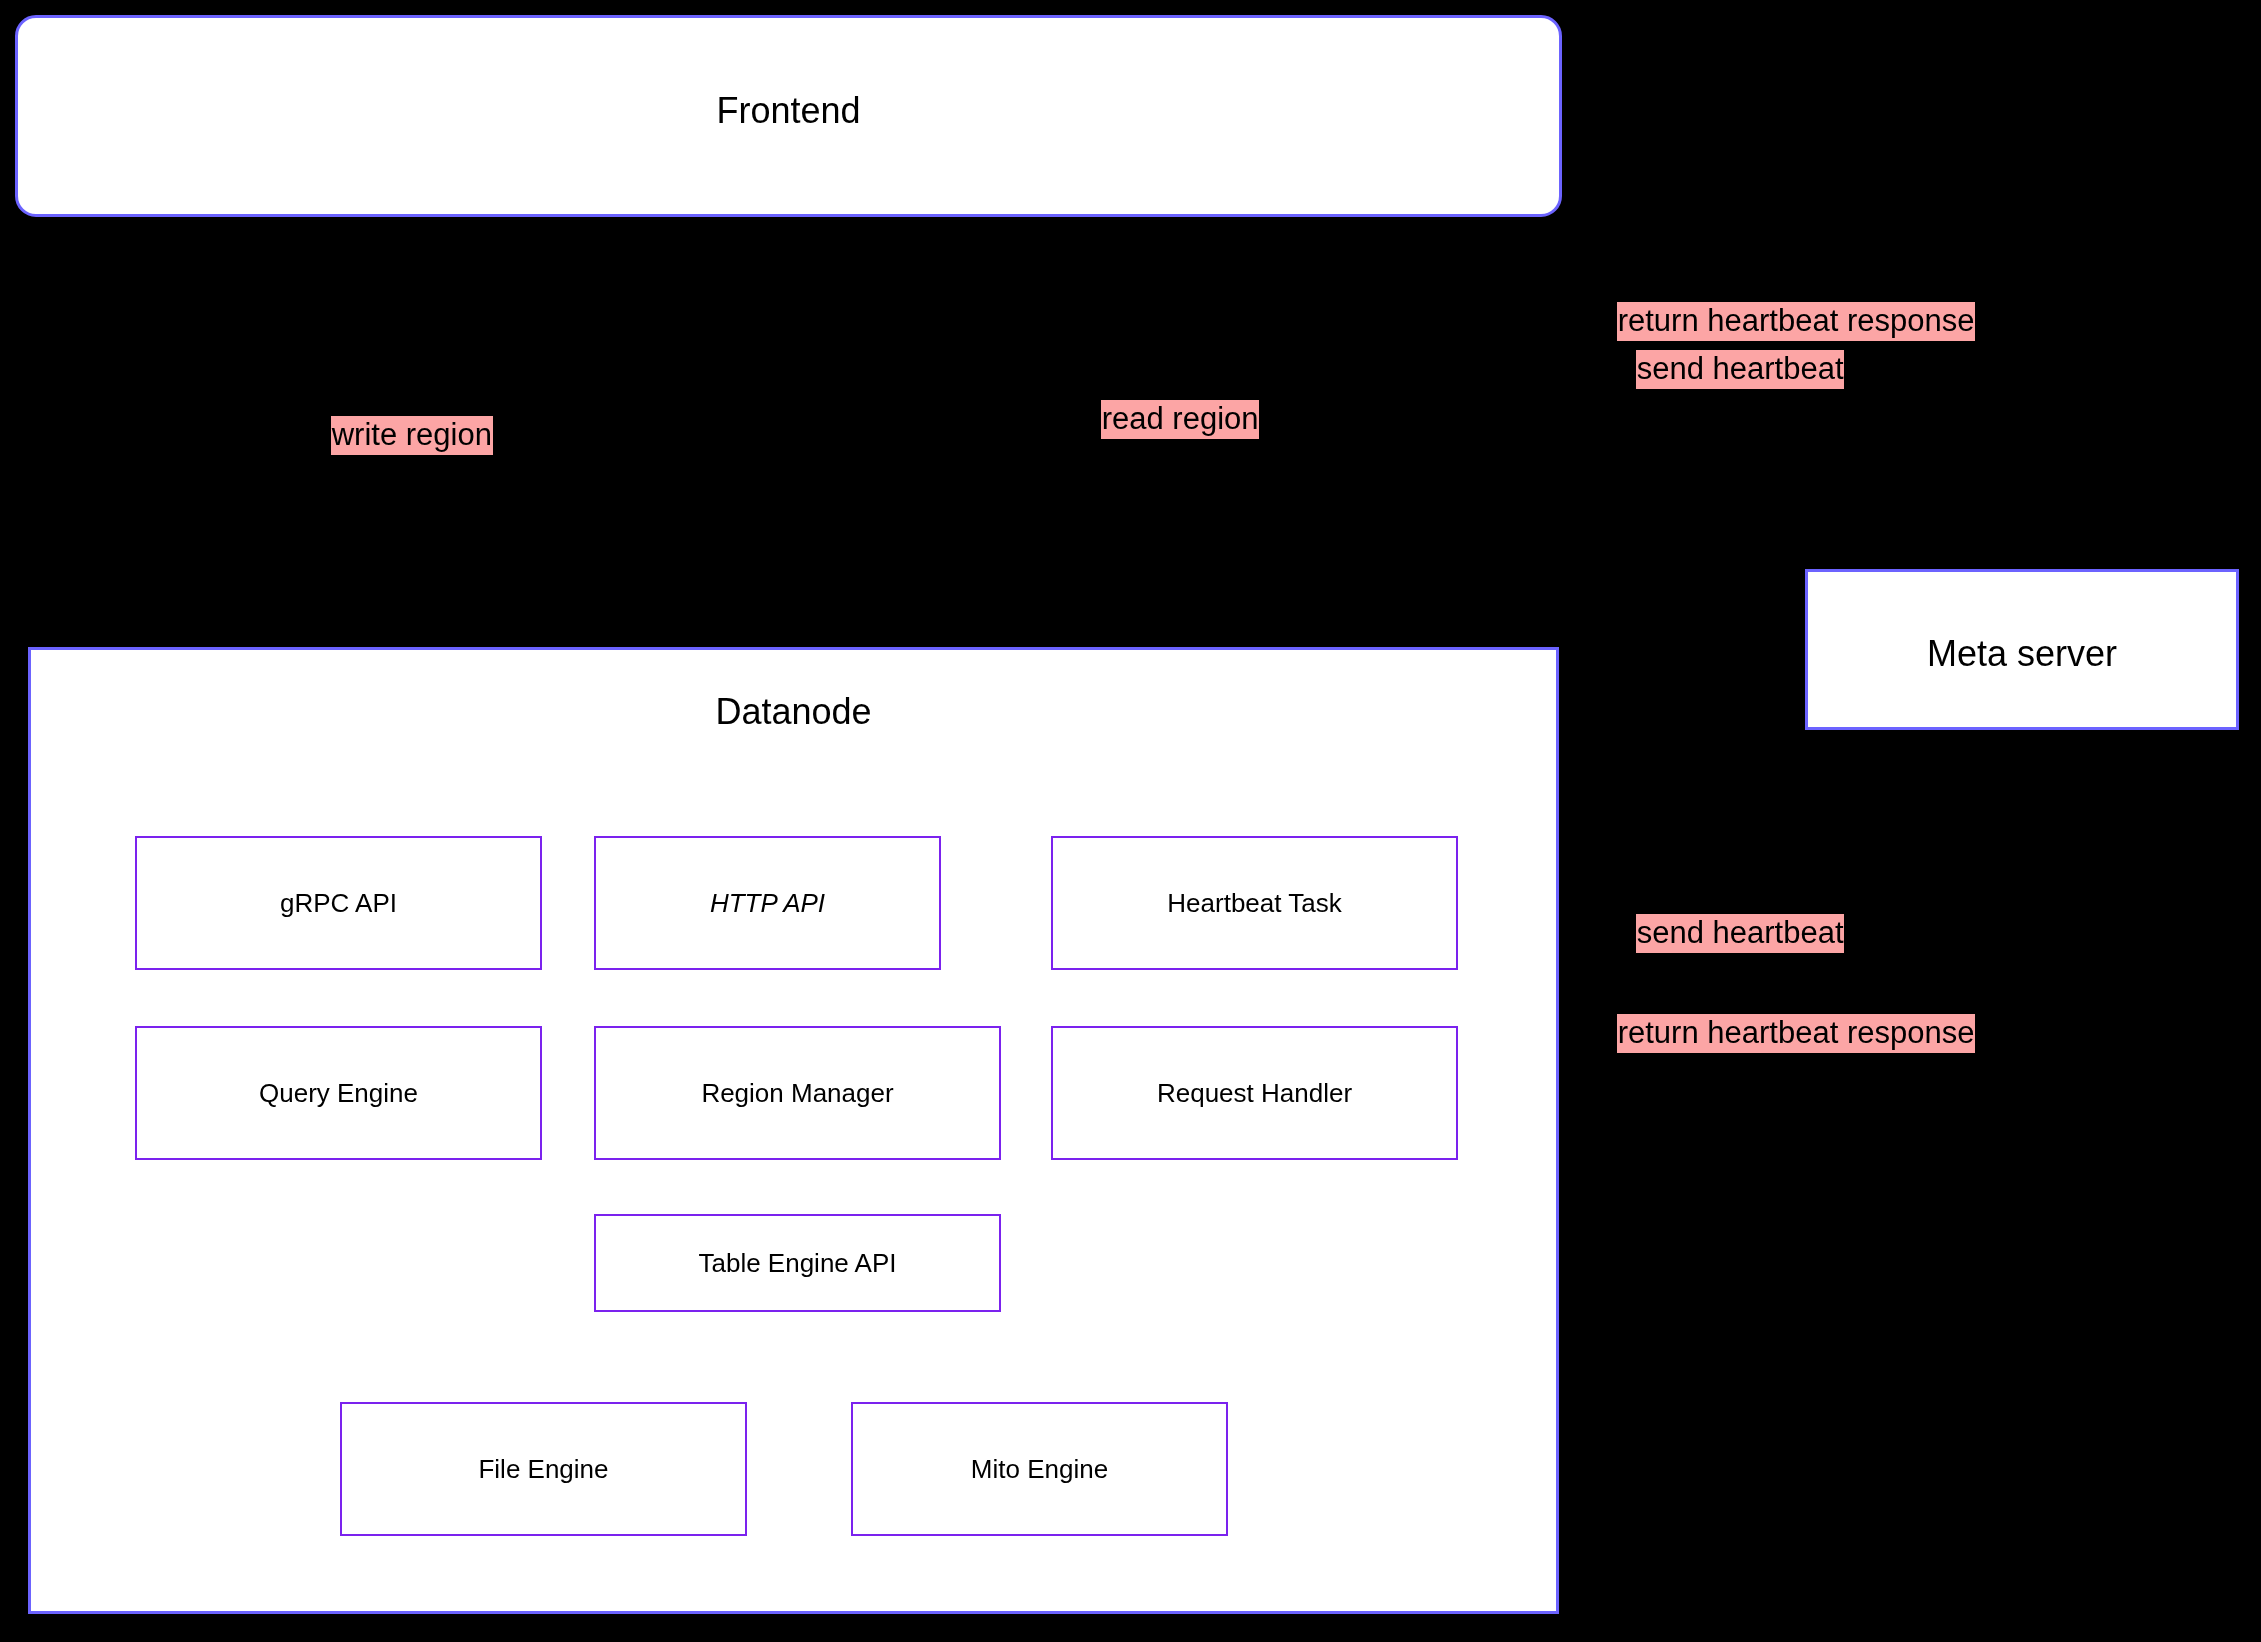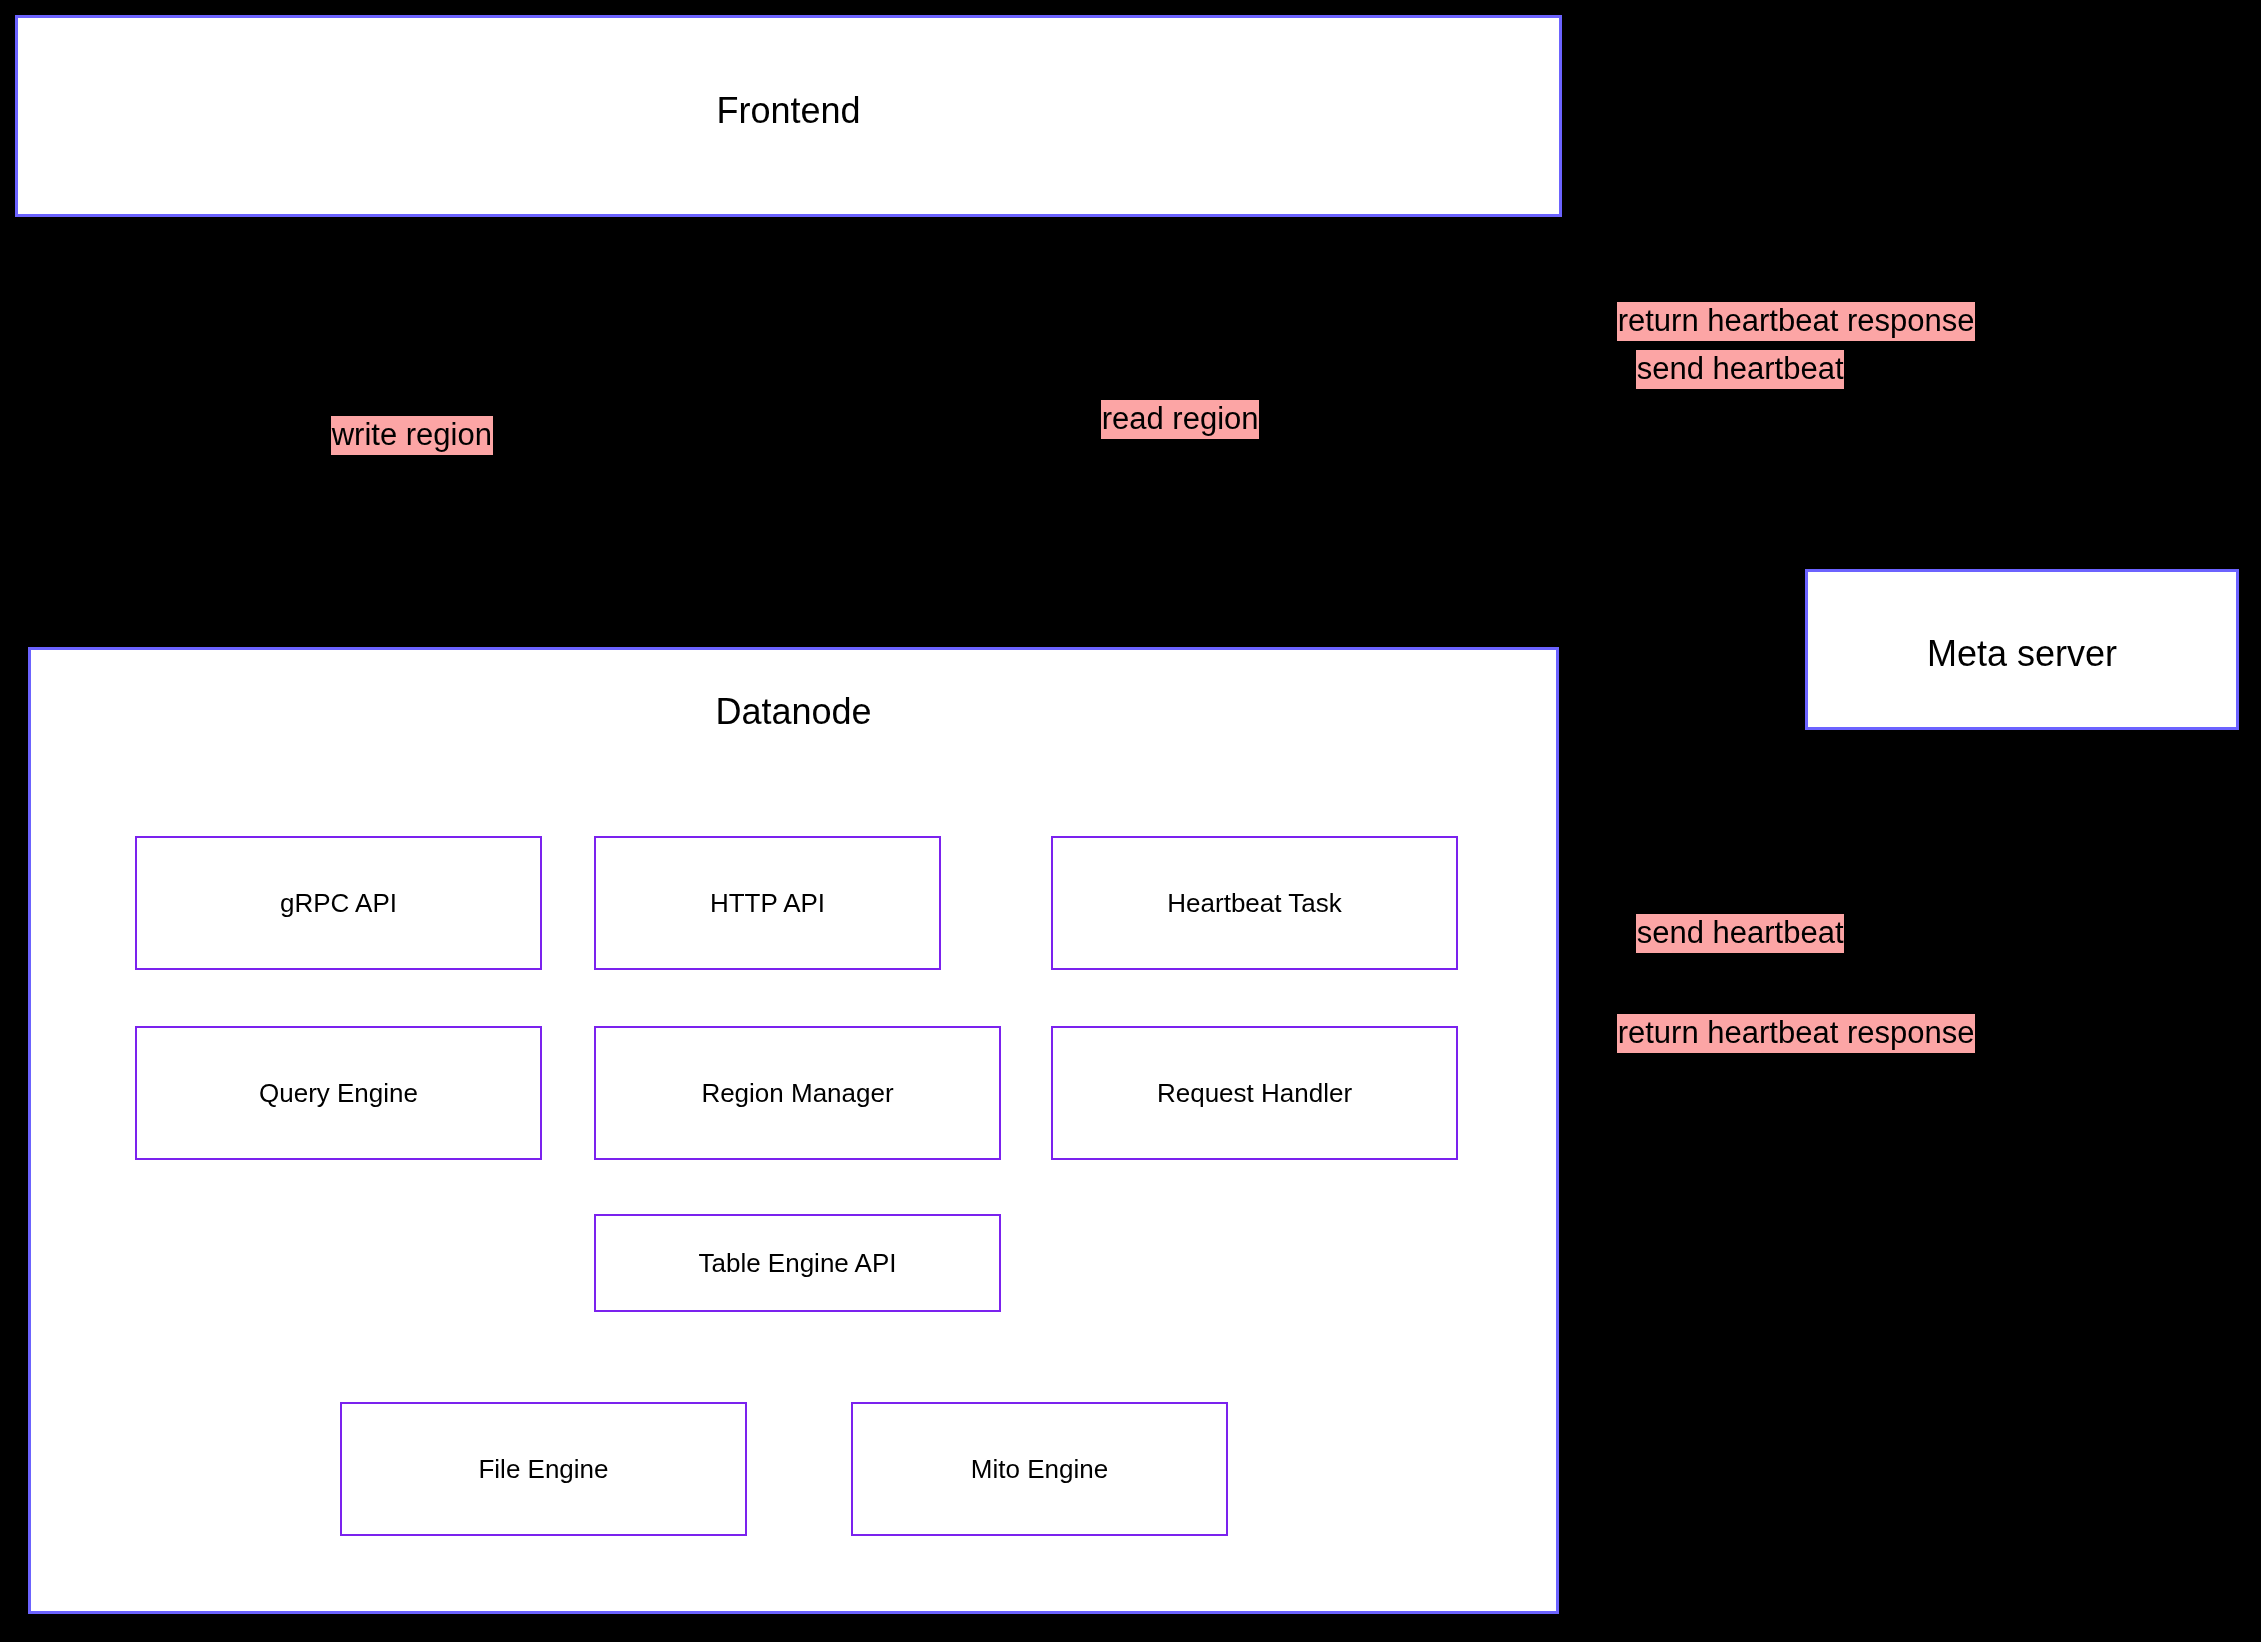"Frontend" div.node-box { border-radius: none -> 21px }
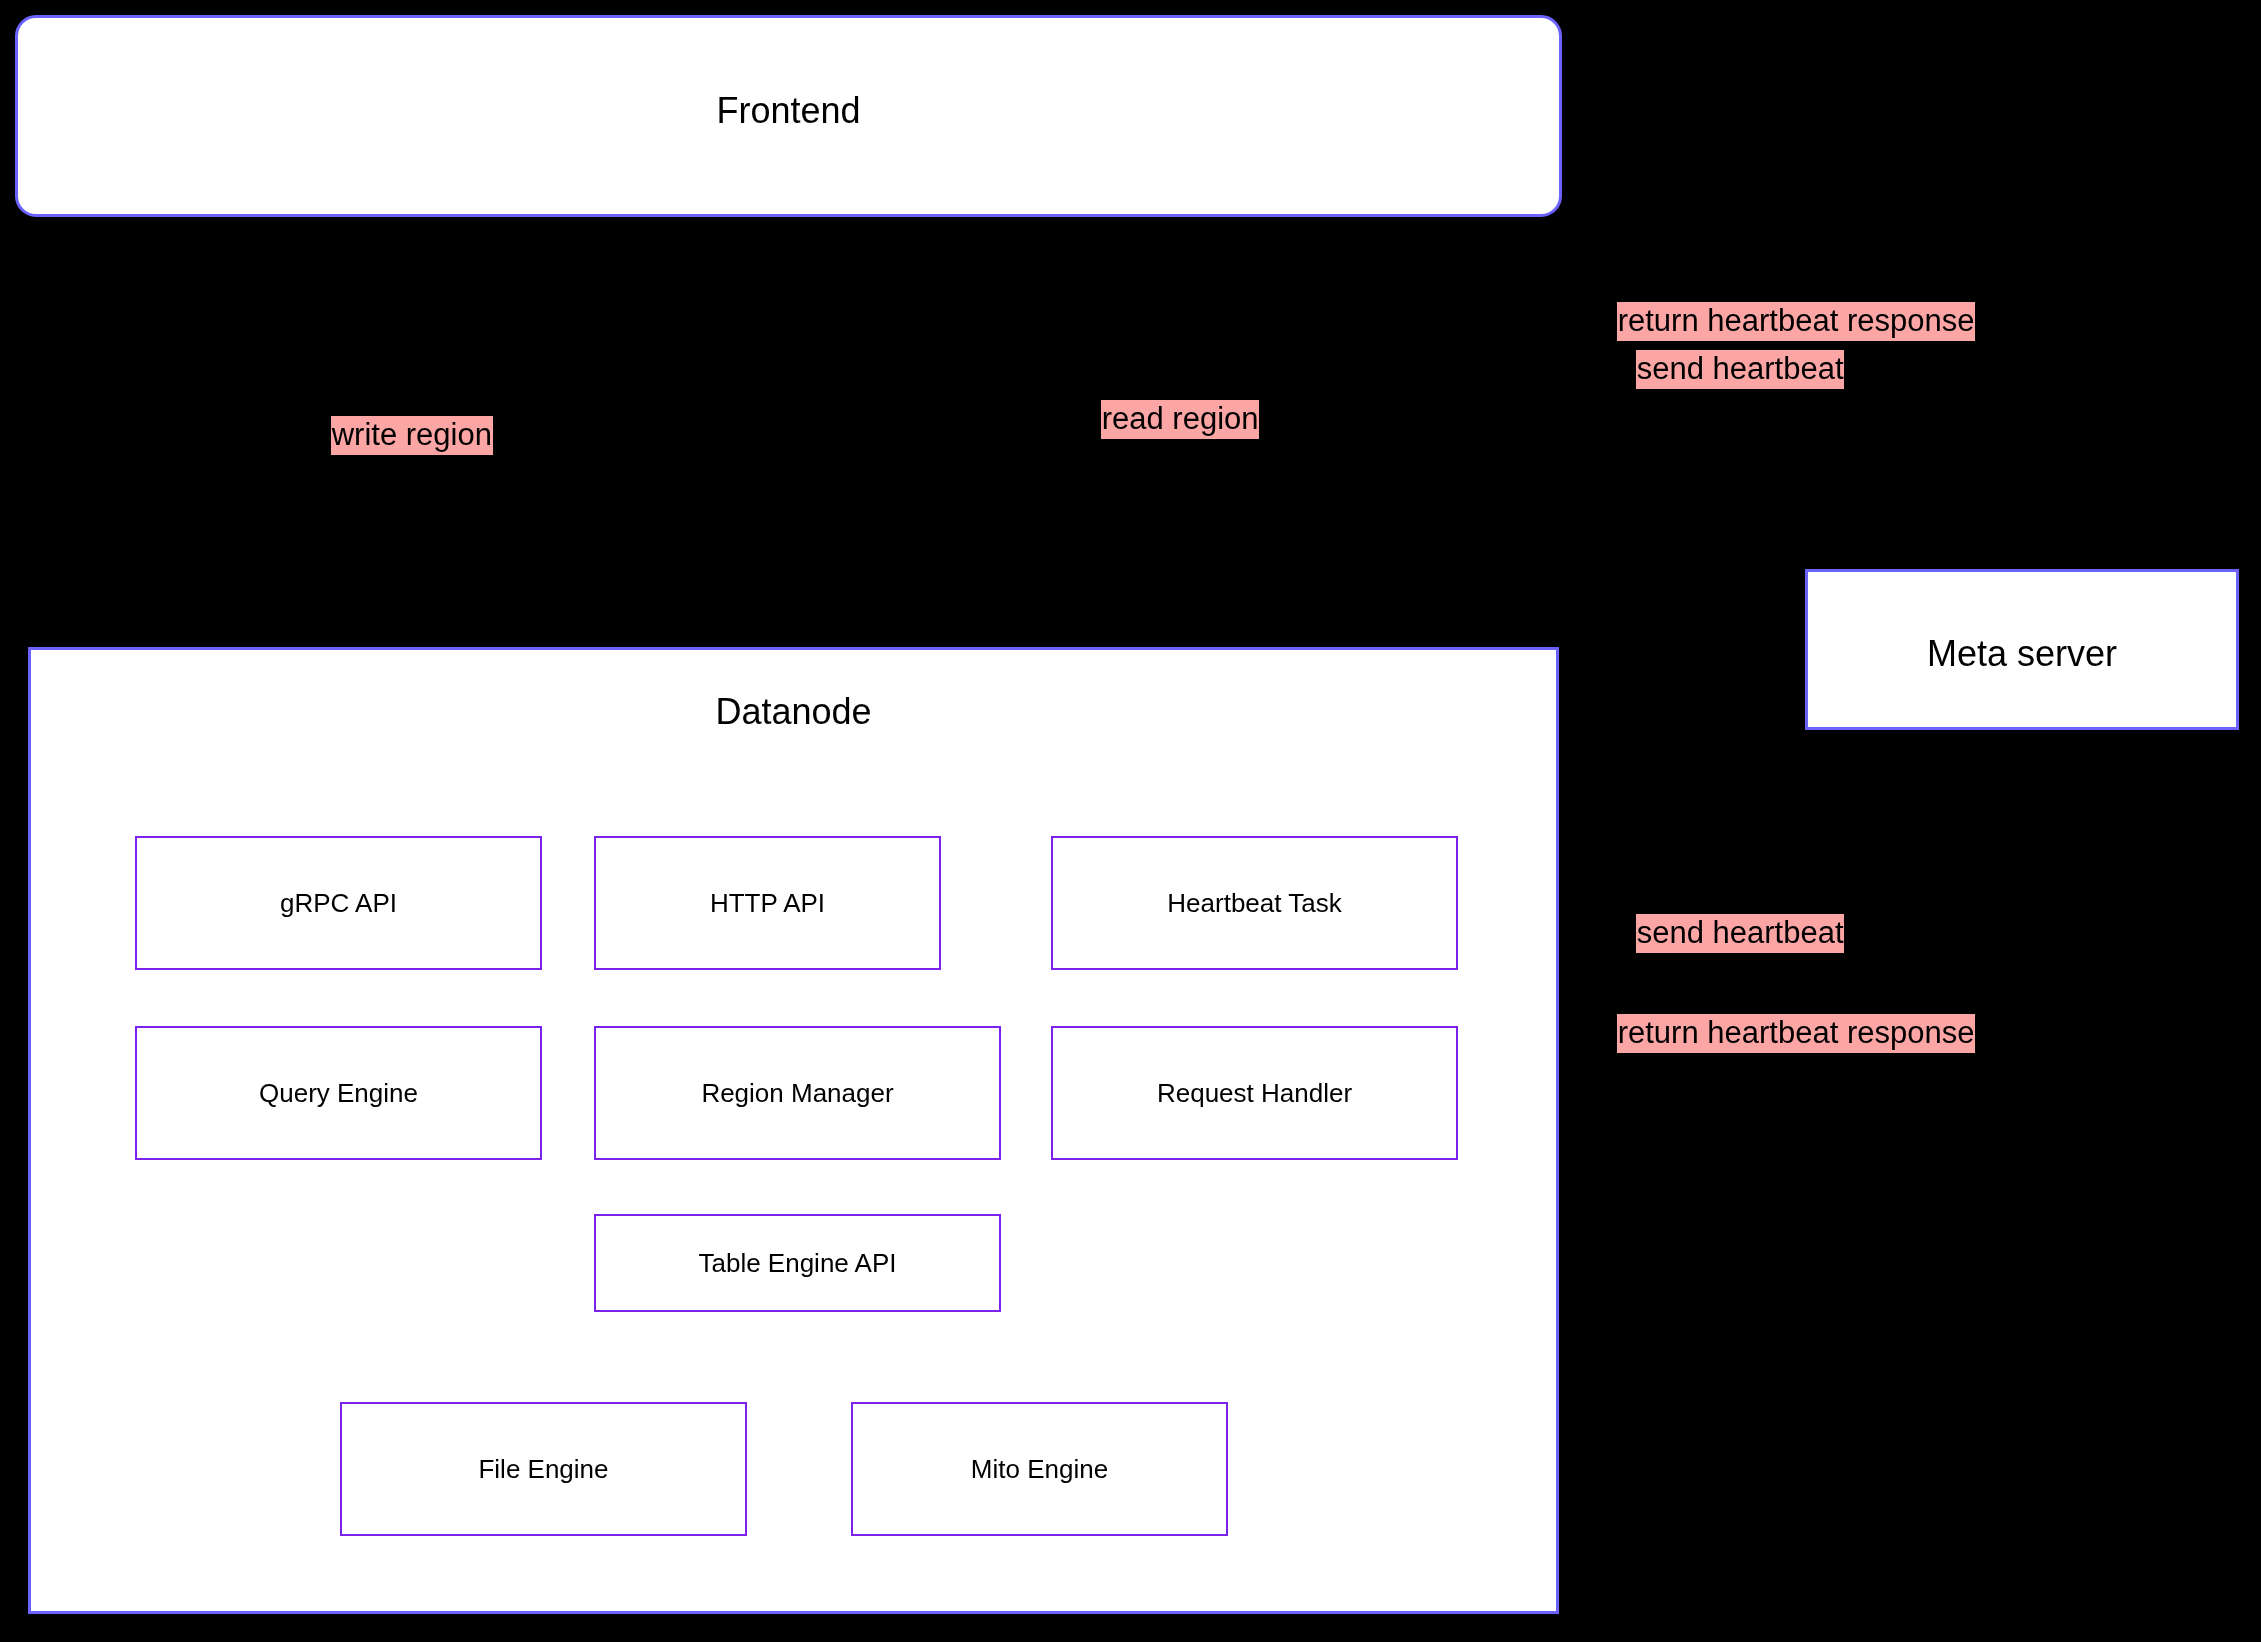"HTTP API" div.module-box { font-style: none -> italic }
